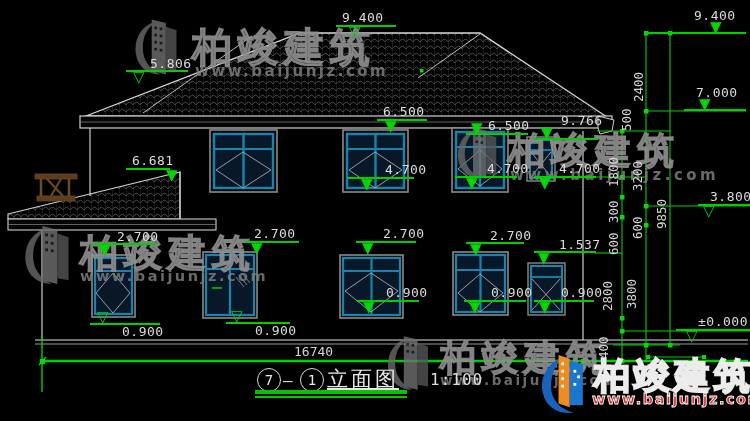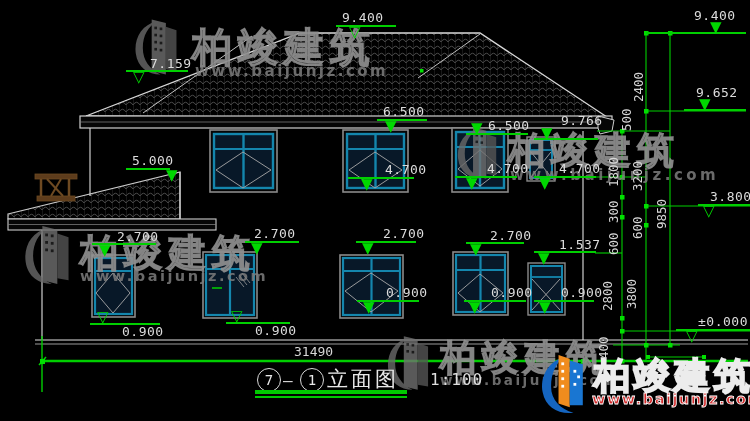"7.159" div.mtext { text: 7.159 -> 5.806 }
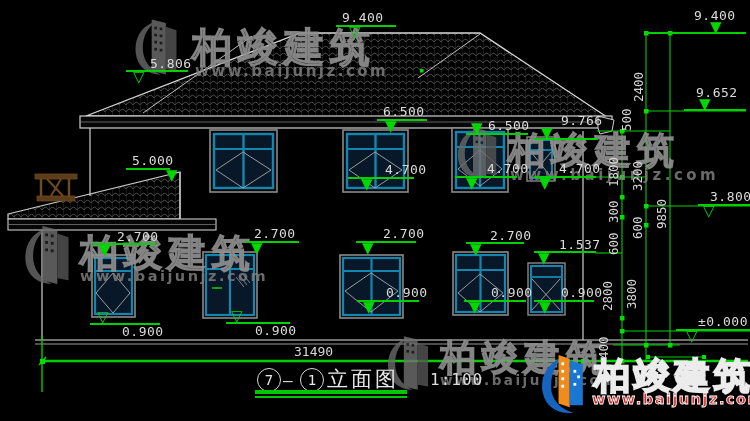"9.652" div.mtext { text: 9.652 -> 7.000 }
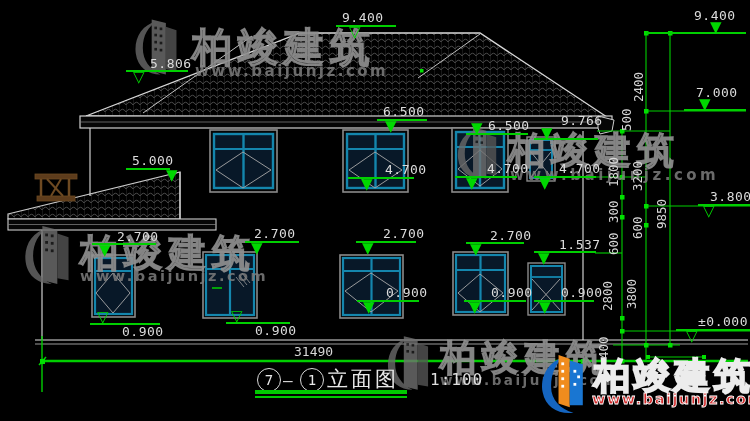"5.000" div.mtext { text: 5.000 -> 6.681 }
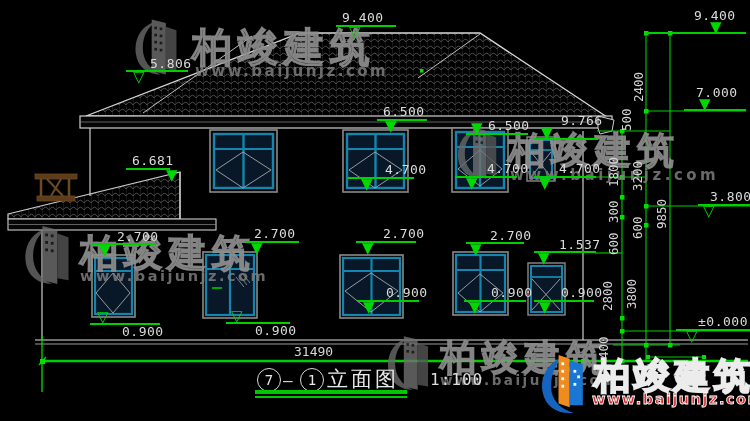"31490" div.hdim { text: 31490 -> 16740 }
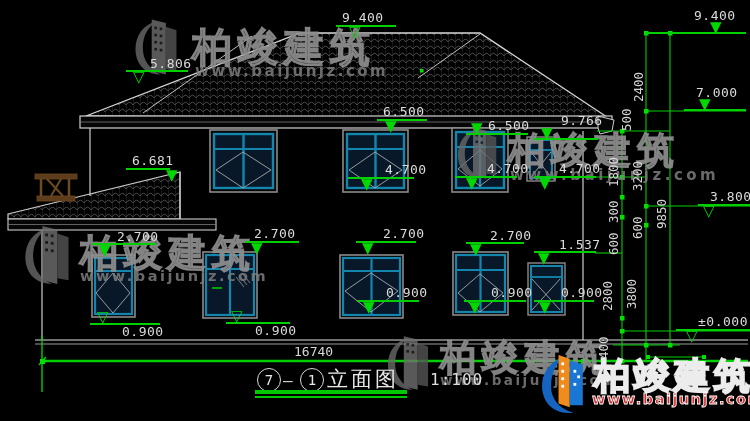"立面图" div.tname { text-decoration: none -> underline }
